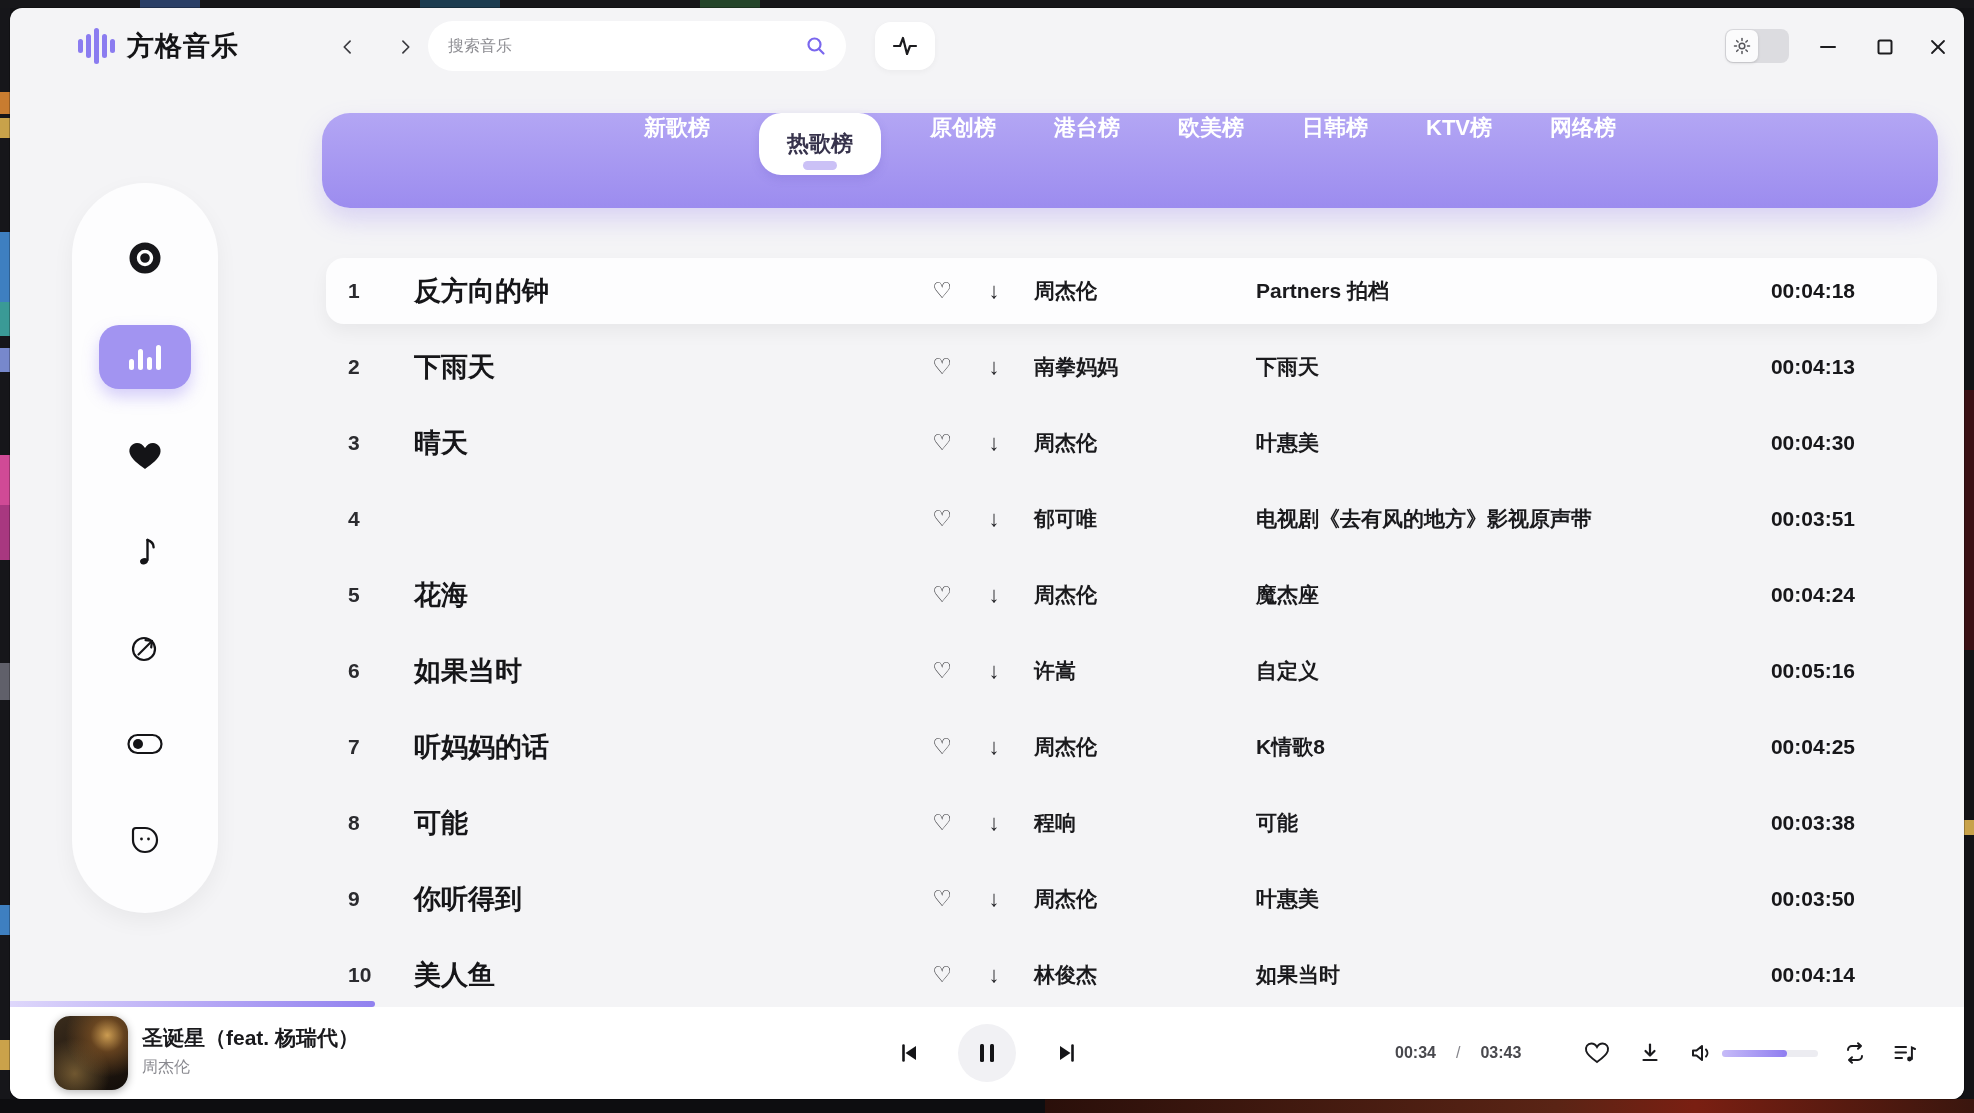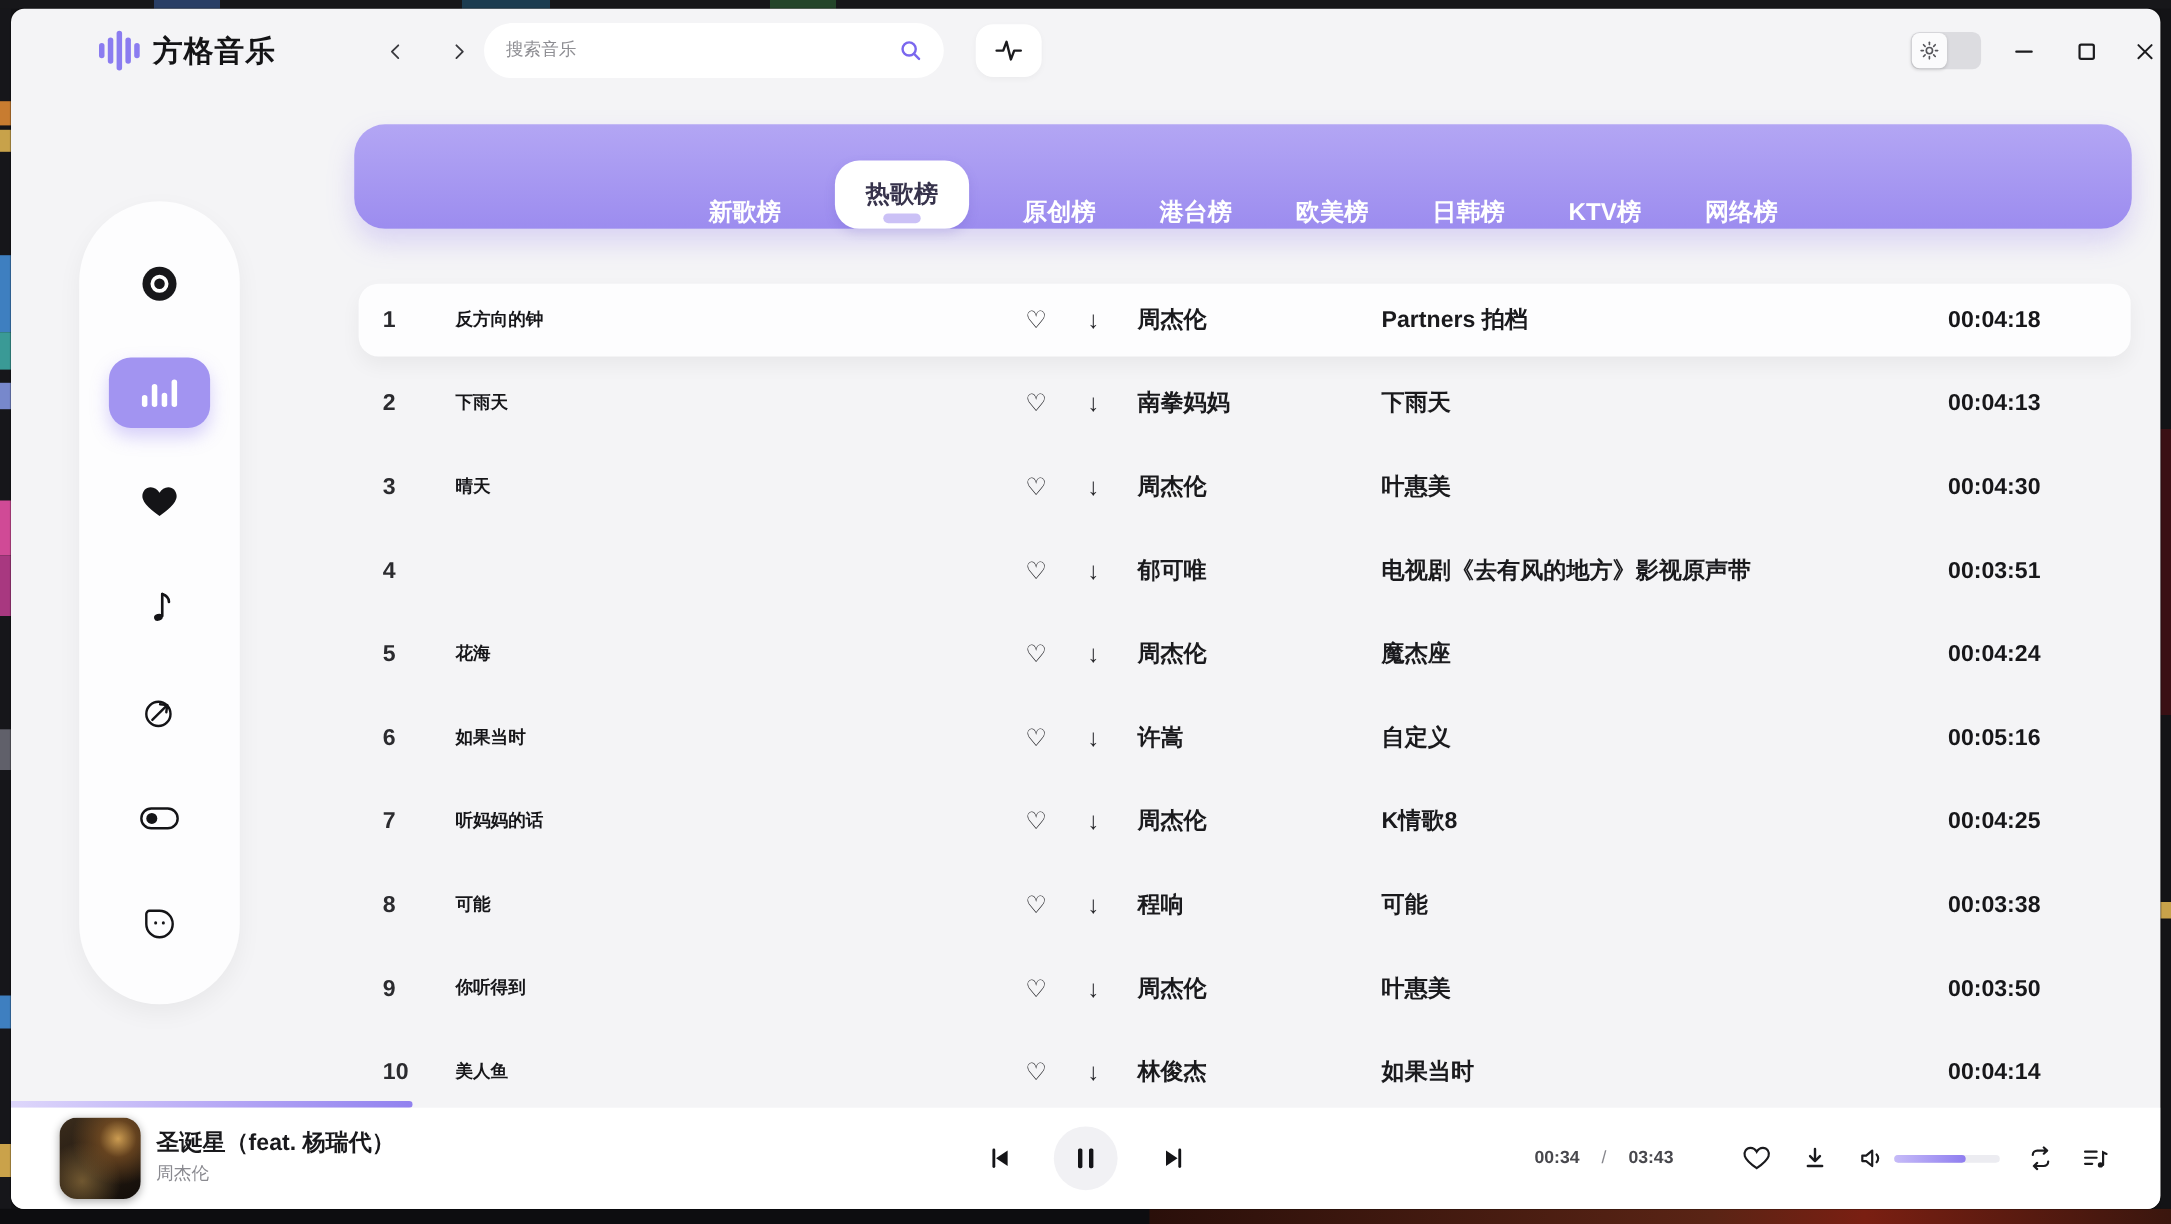"方格音乐" .topbar { left: 12px -> 0 }
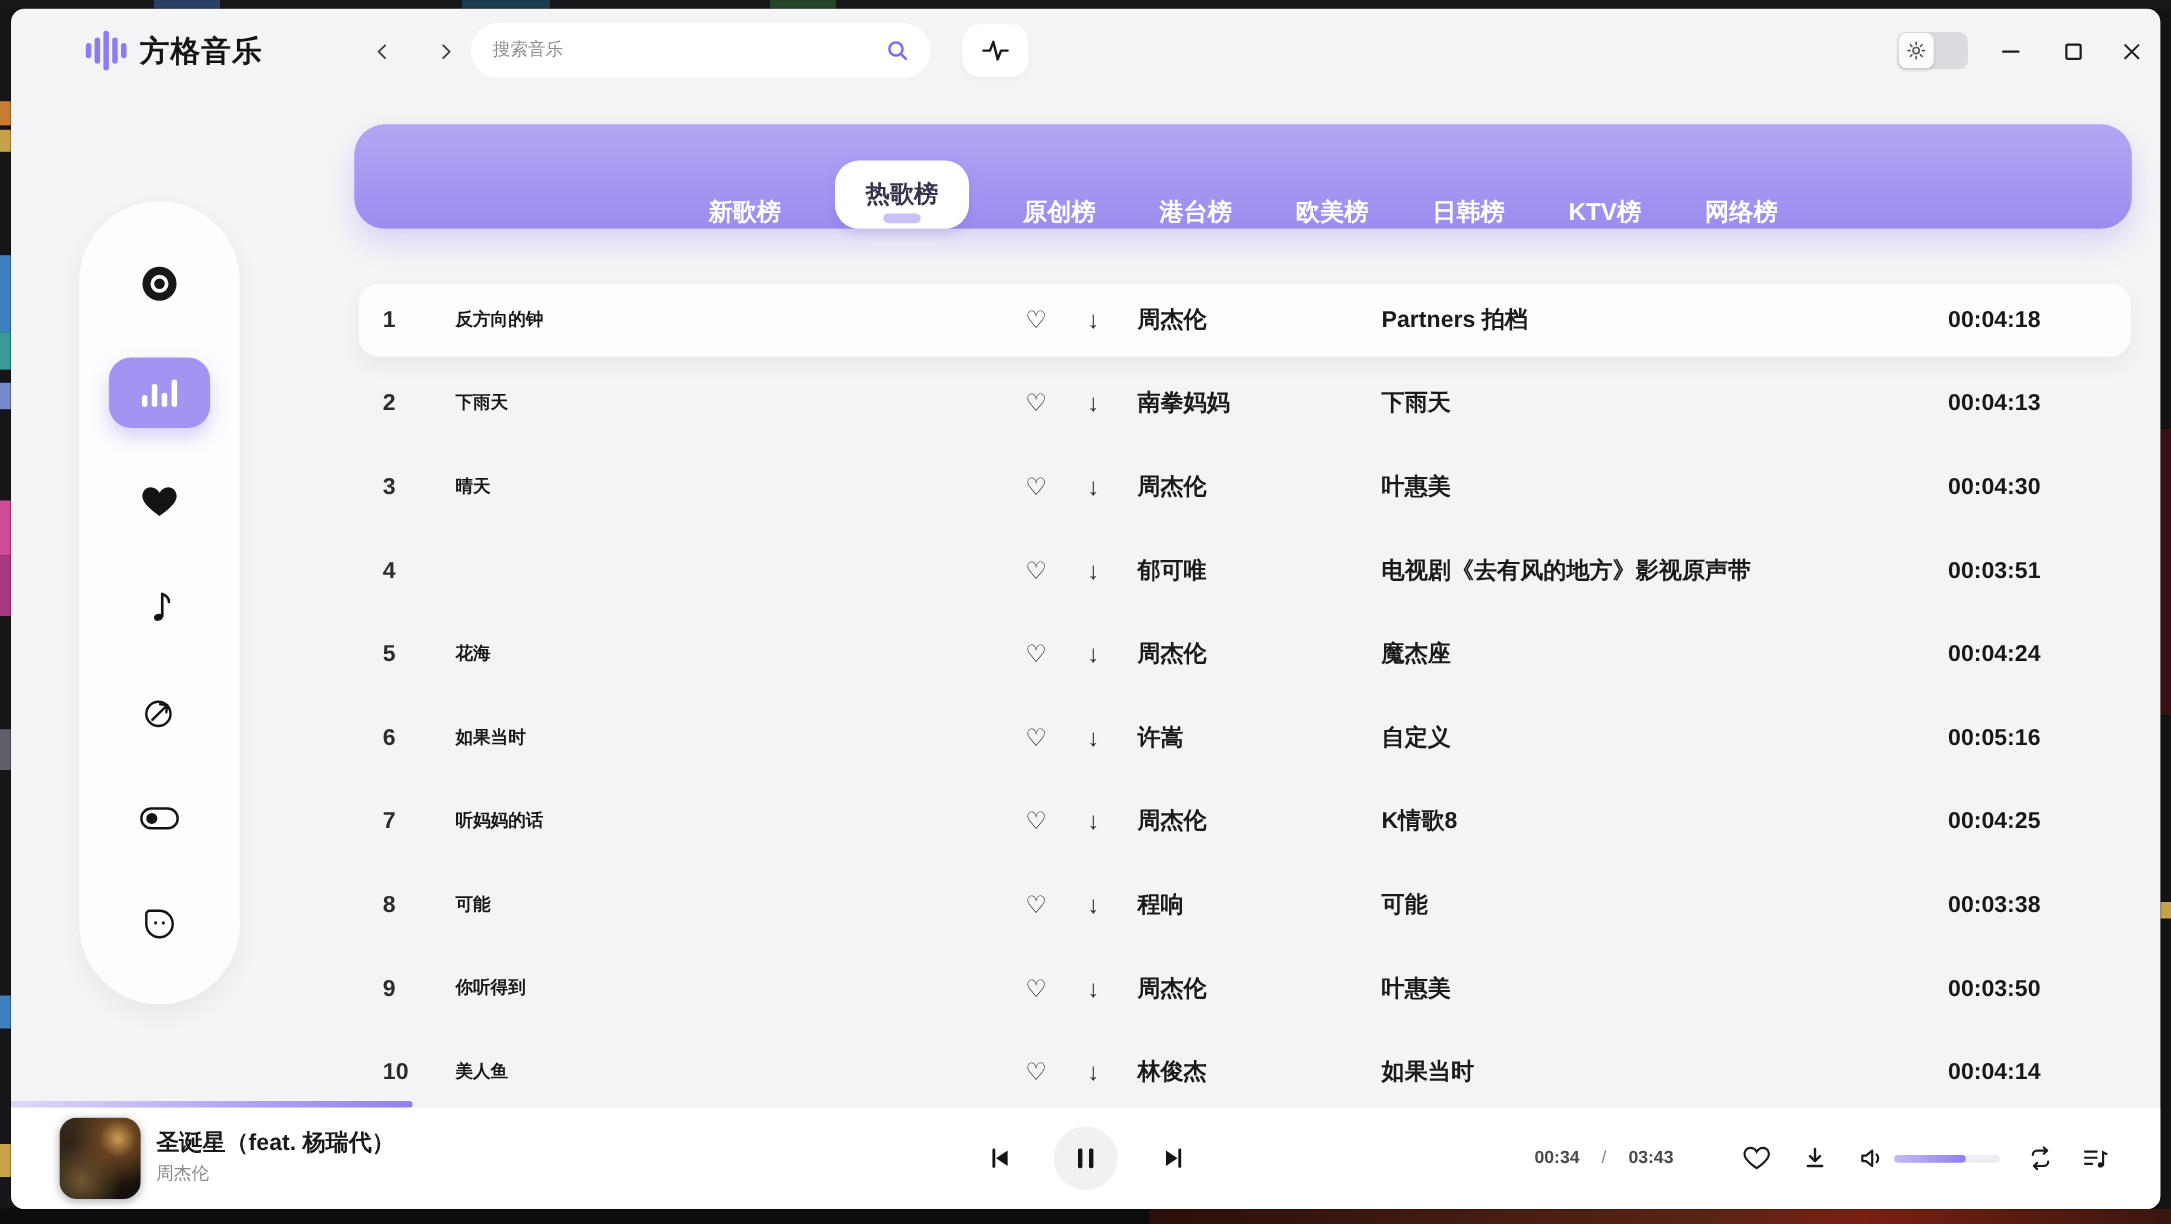"新歌榜" .tabs { align-items: flex-end -> flex-start }
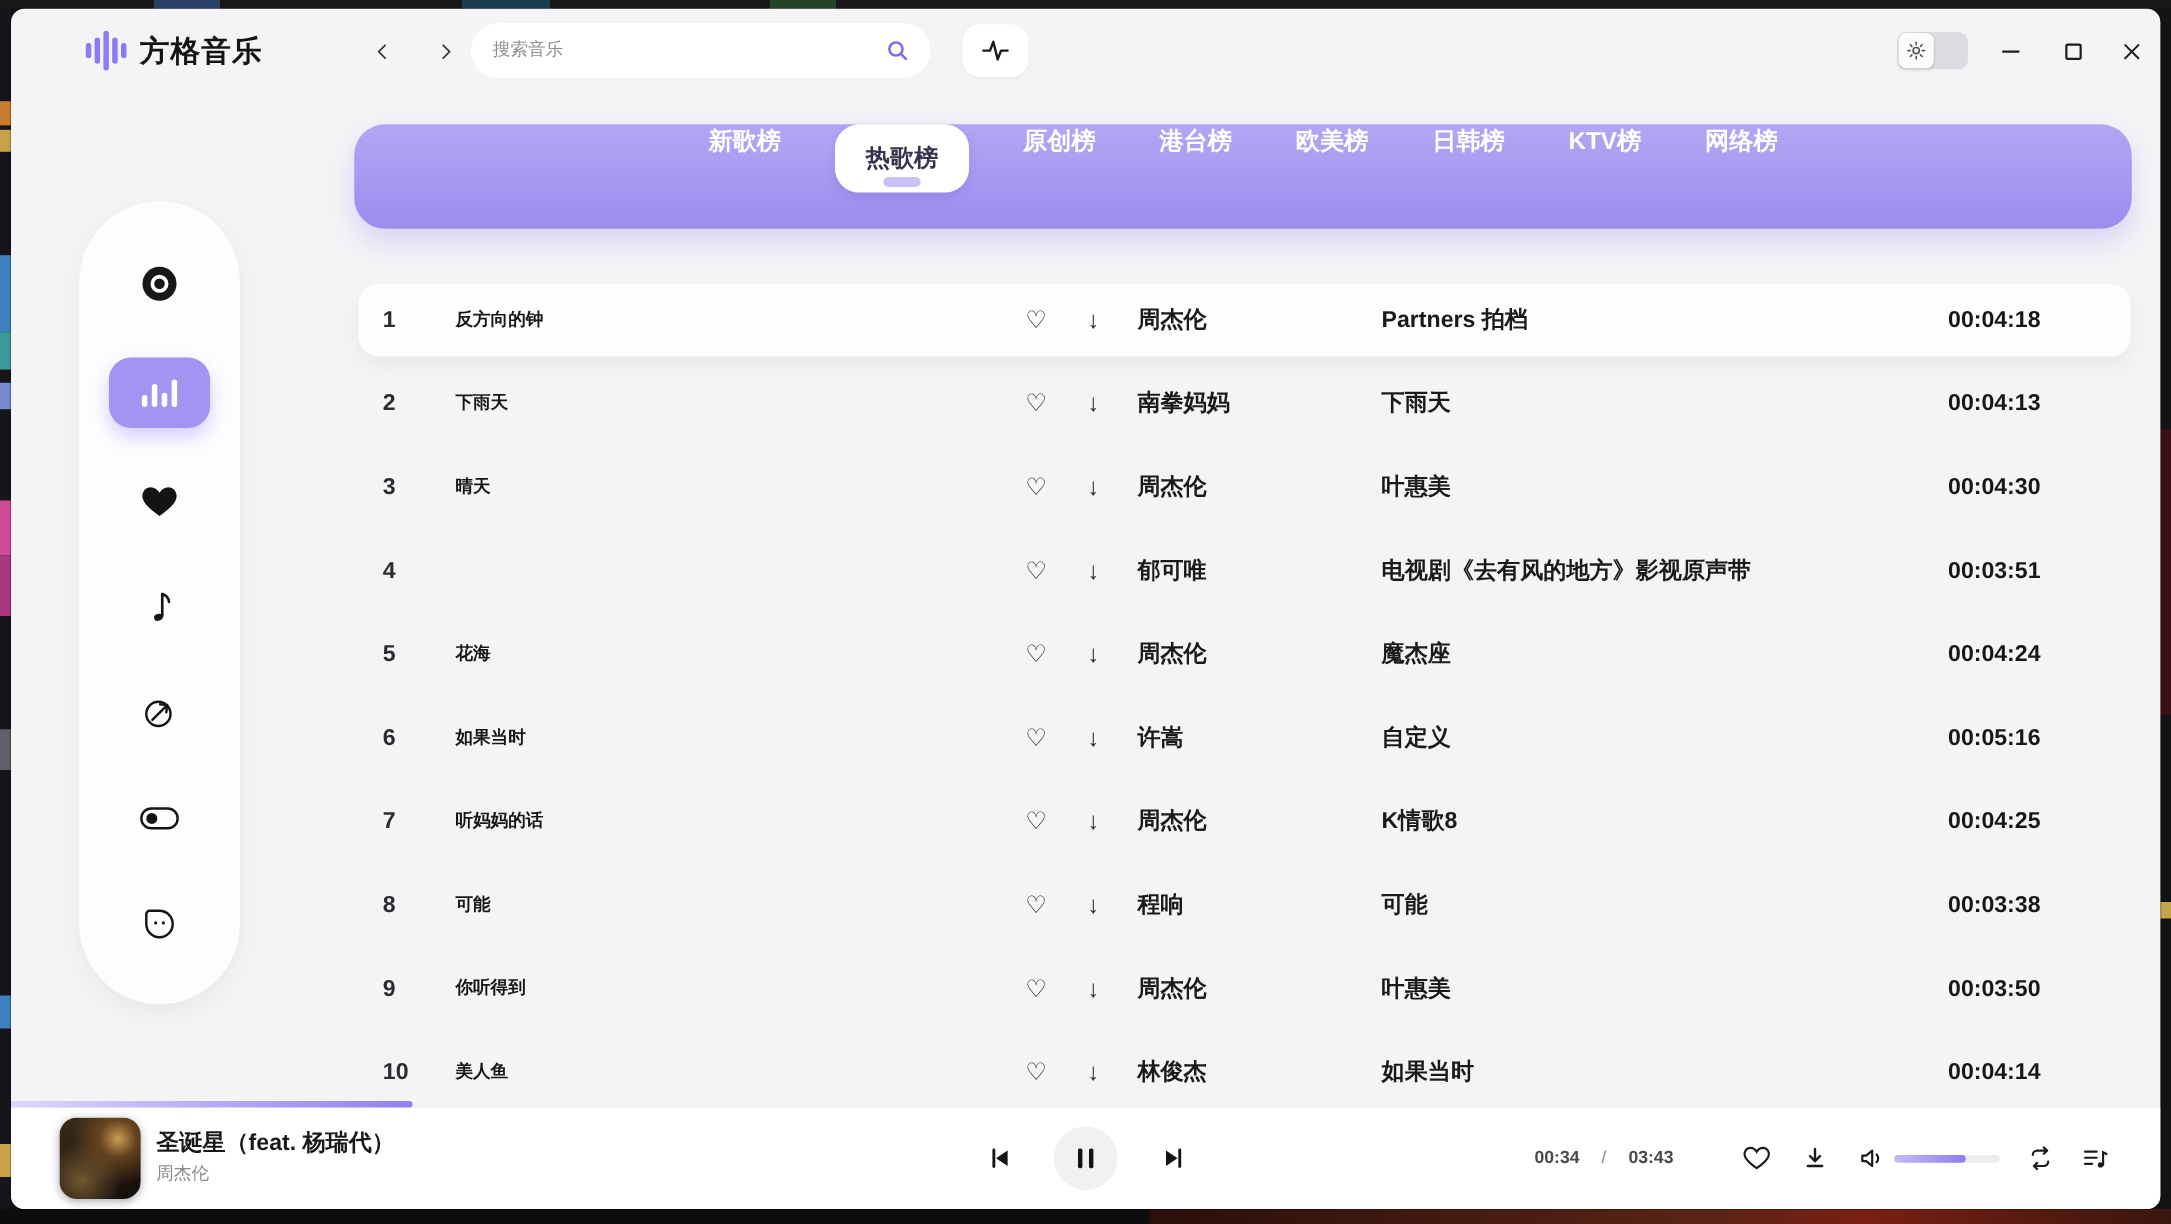"反方向的钟" .c-title { font-size: 16px -> 27px }
